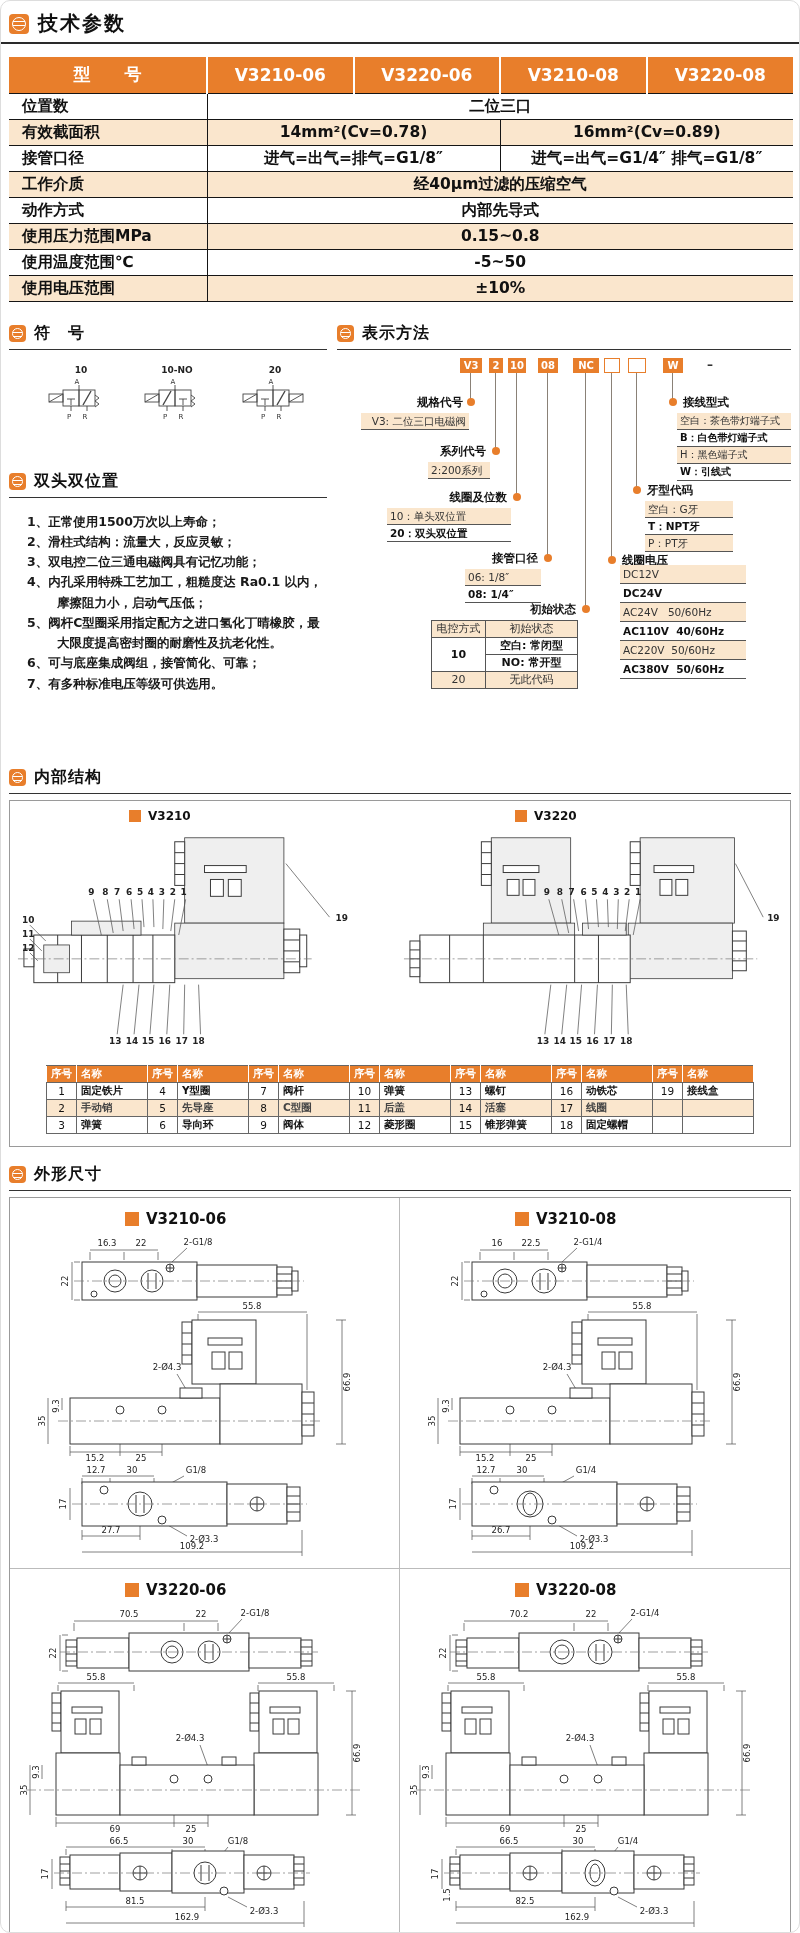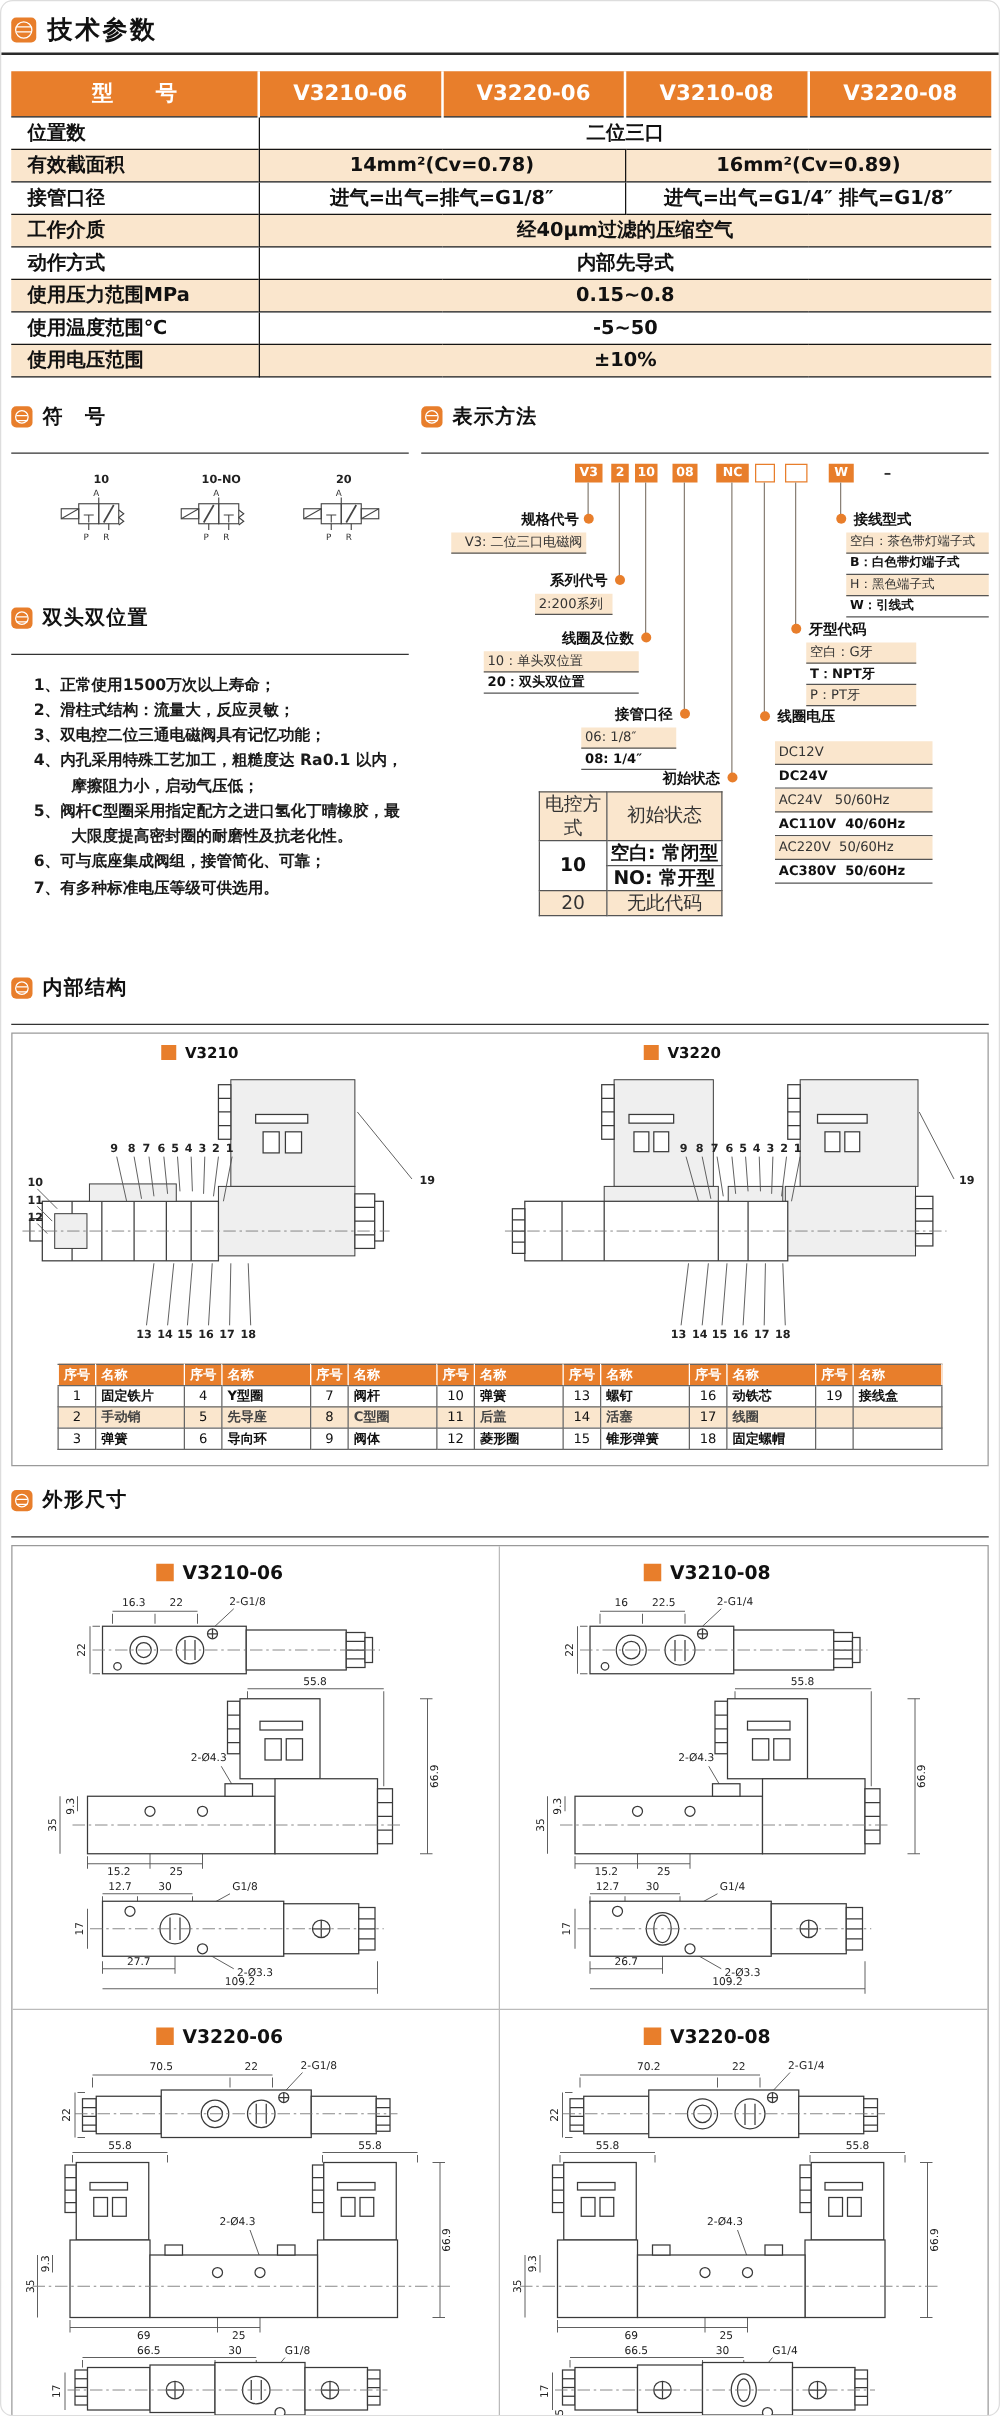"符 号" .sec-hdr { padding: 3px 0 18px -> 3px 0 5px }
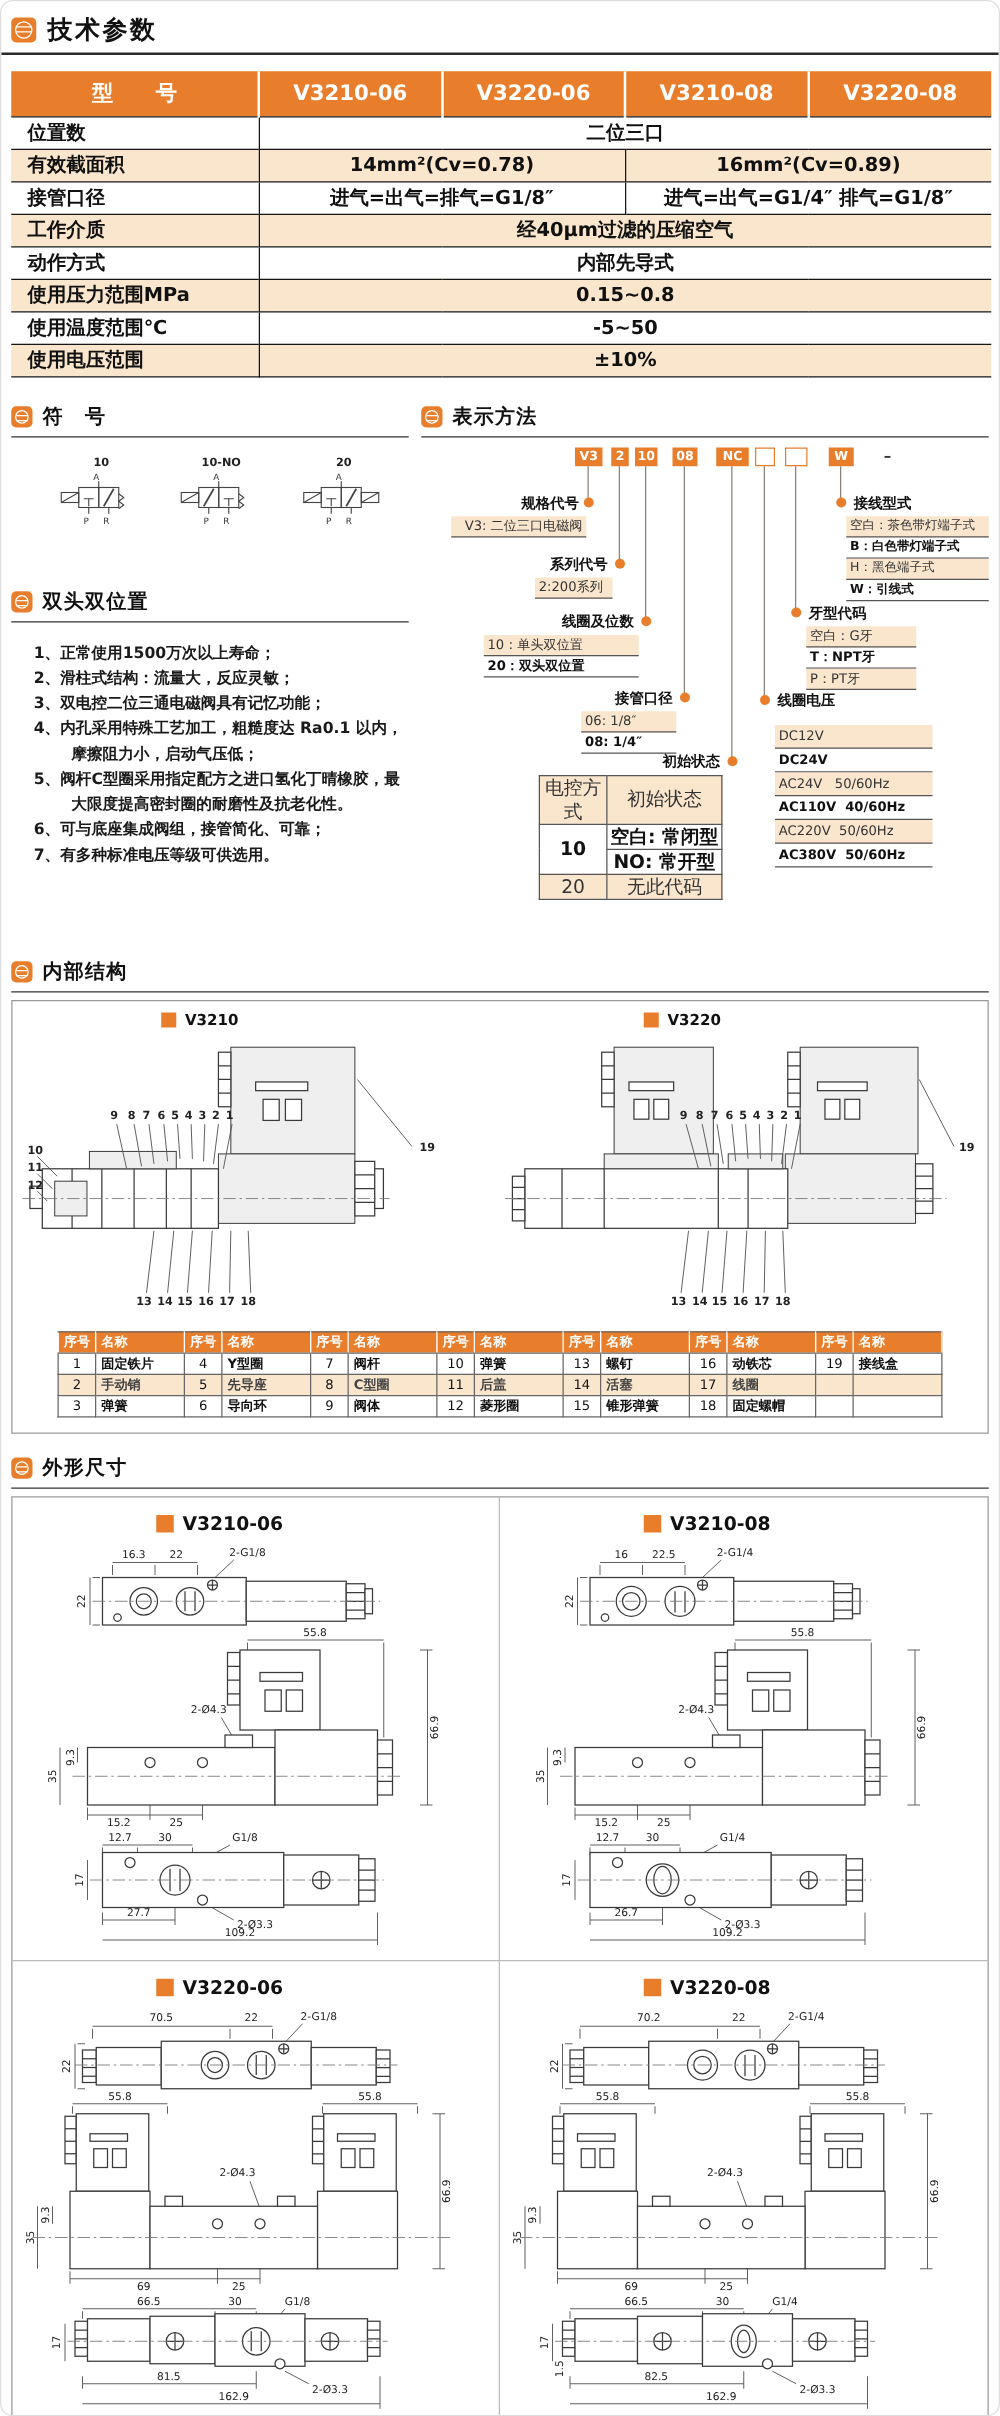"DC12V" div.oopt { top: 224px -> 209px }
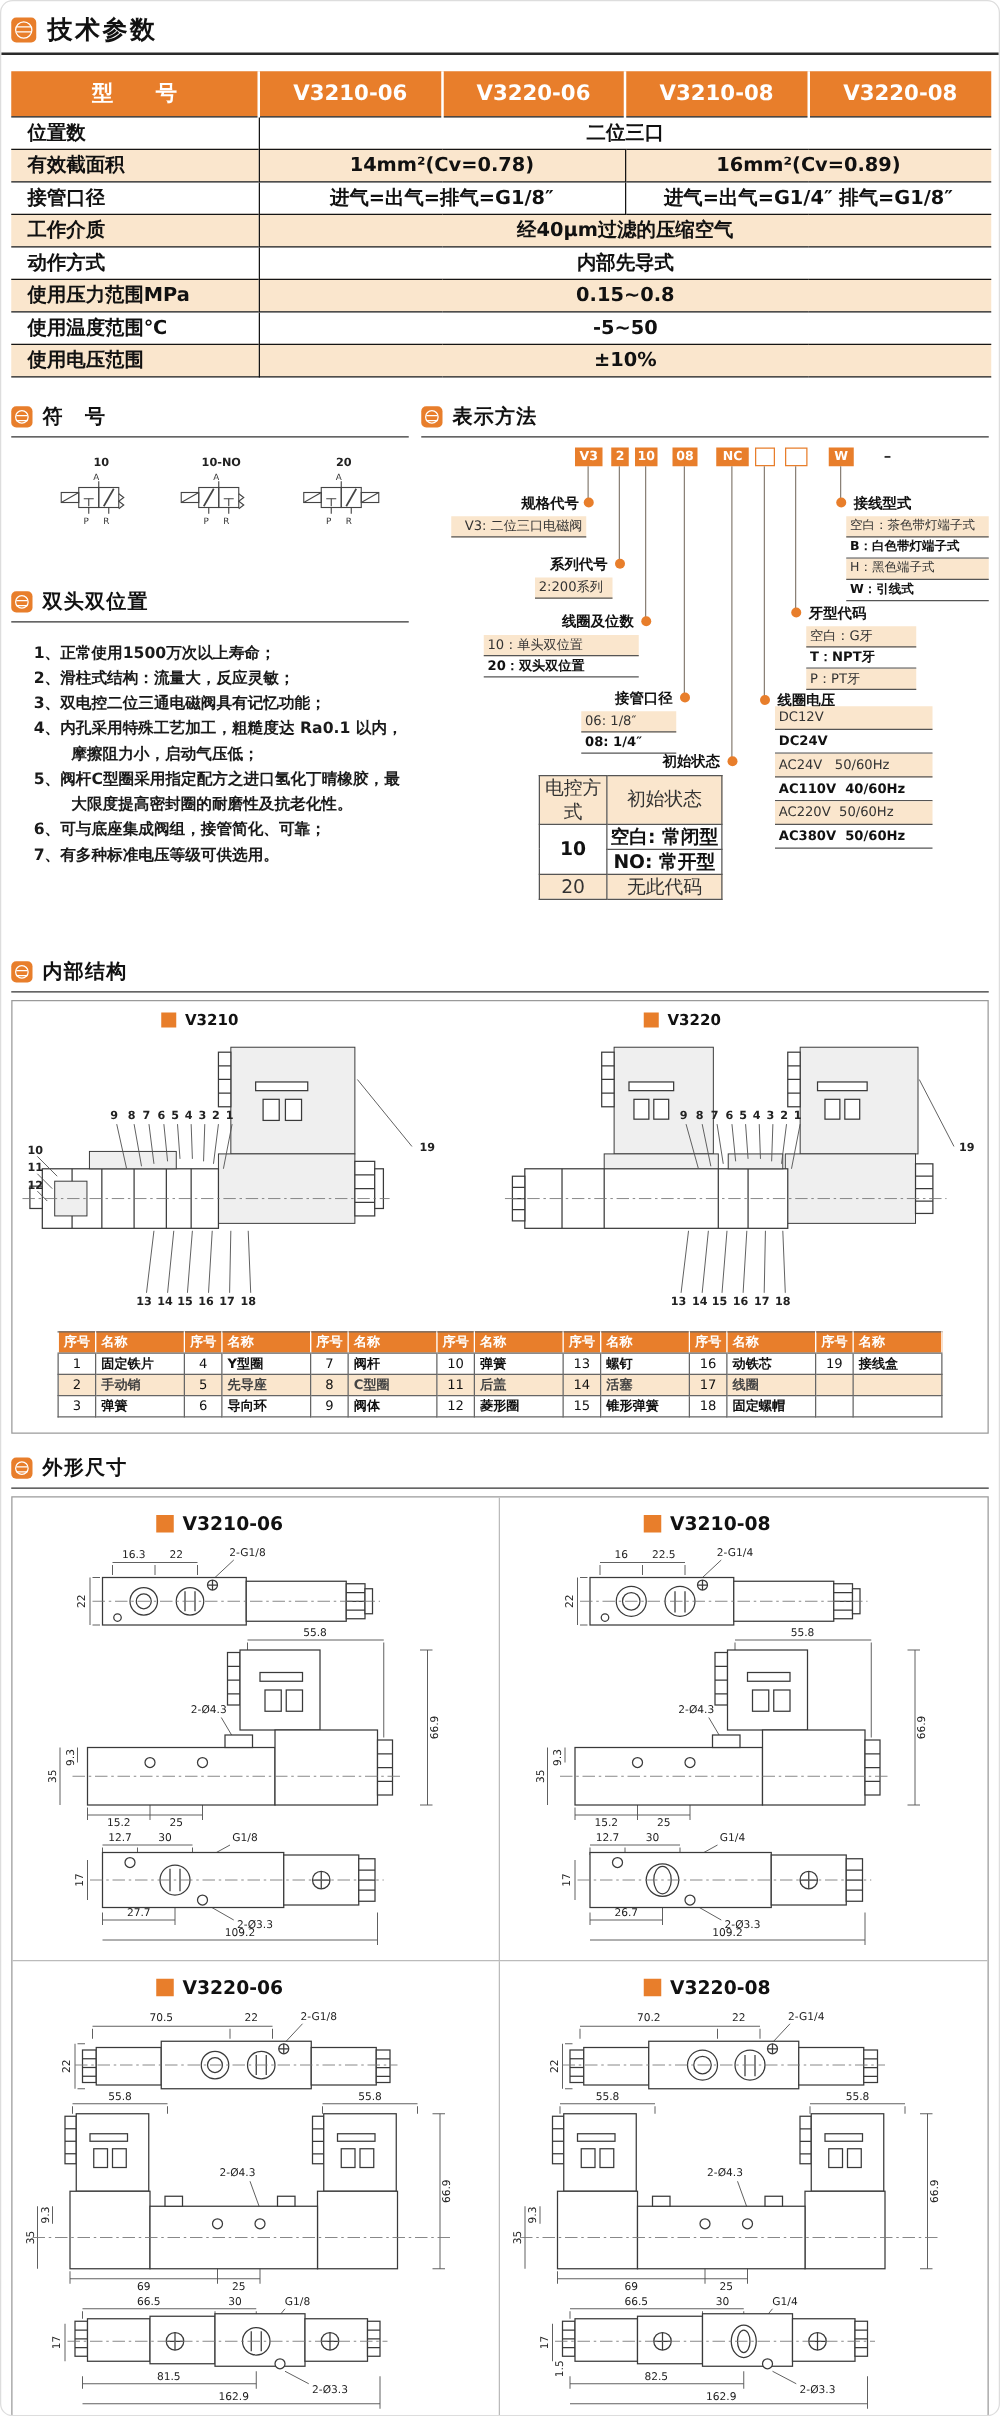"电控方式" table.itable { font-size: 15px -> 11px }
